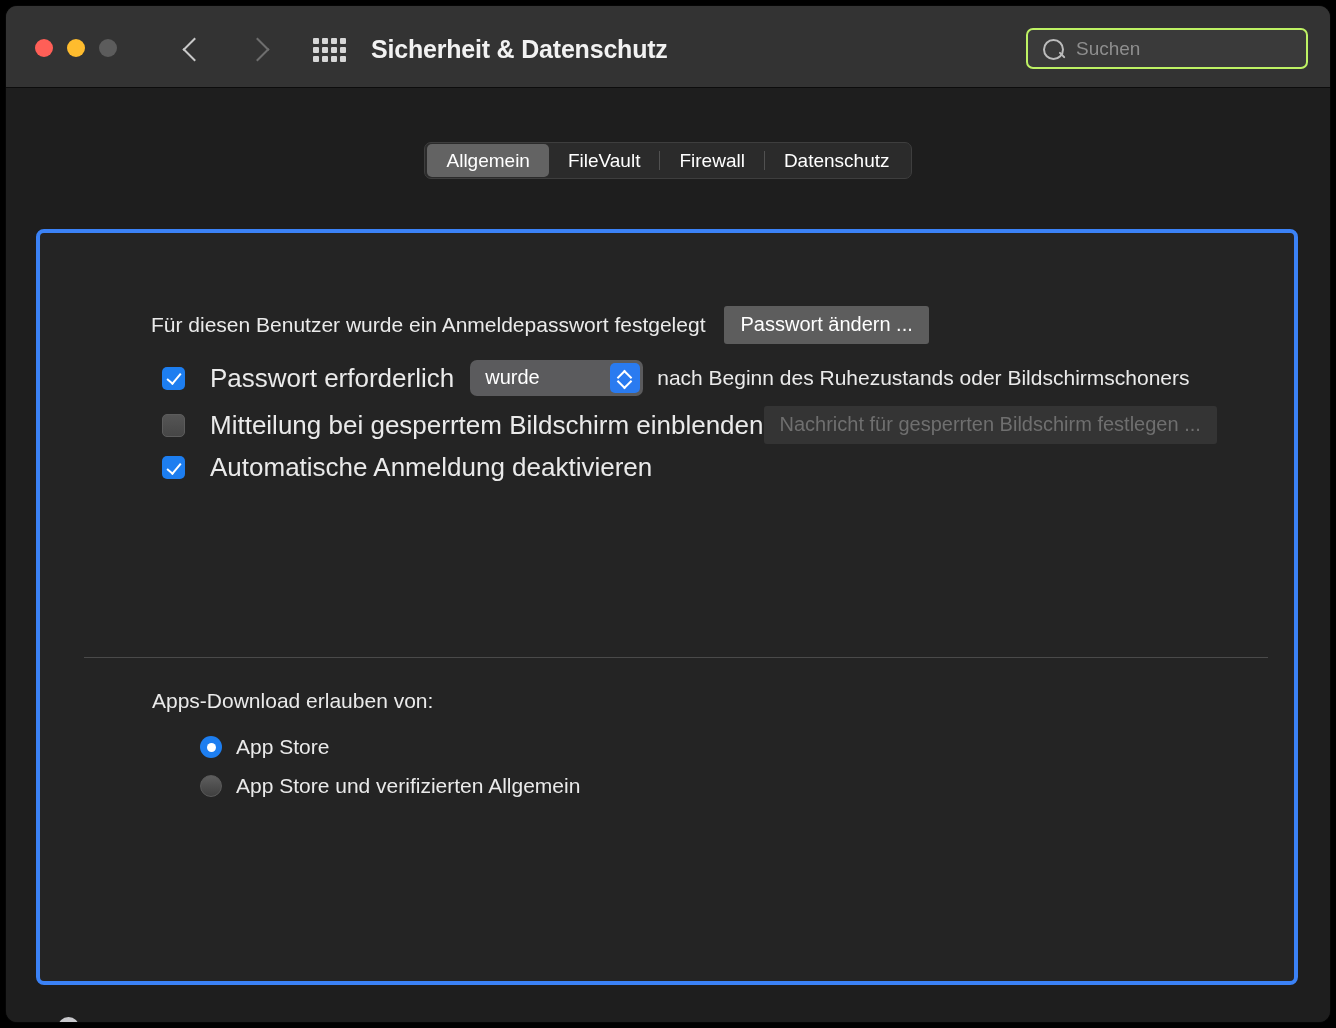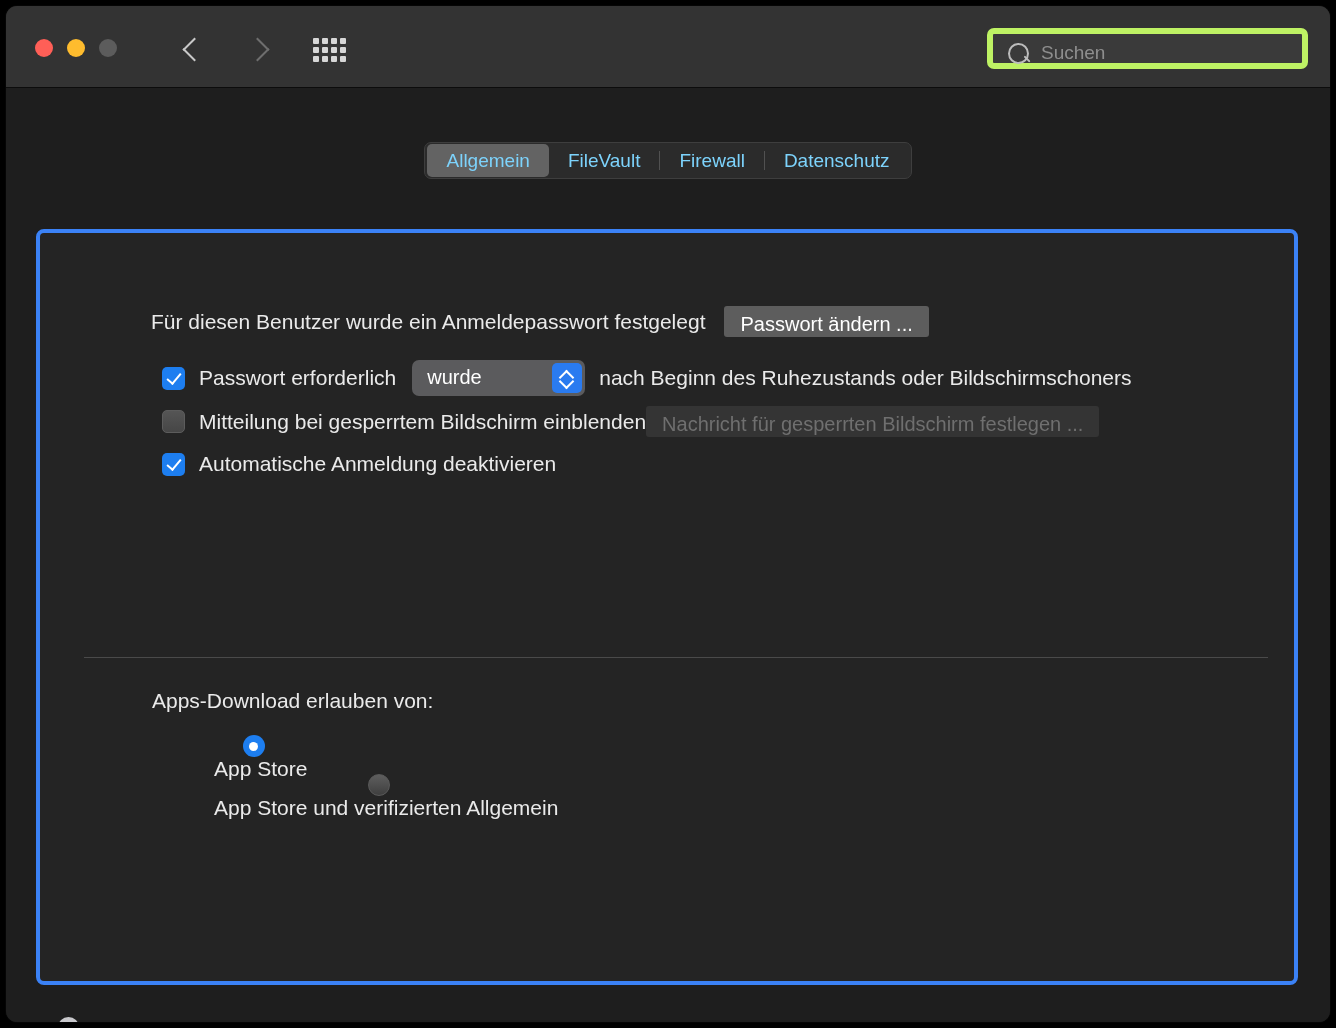"Sicherheit & Datenschutz" div.win-title { html: none -> <div>Sicherheit &amp; Datenschutz</div> }
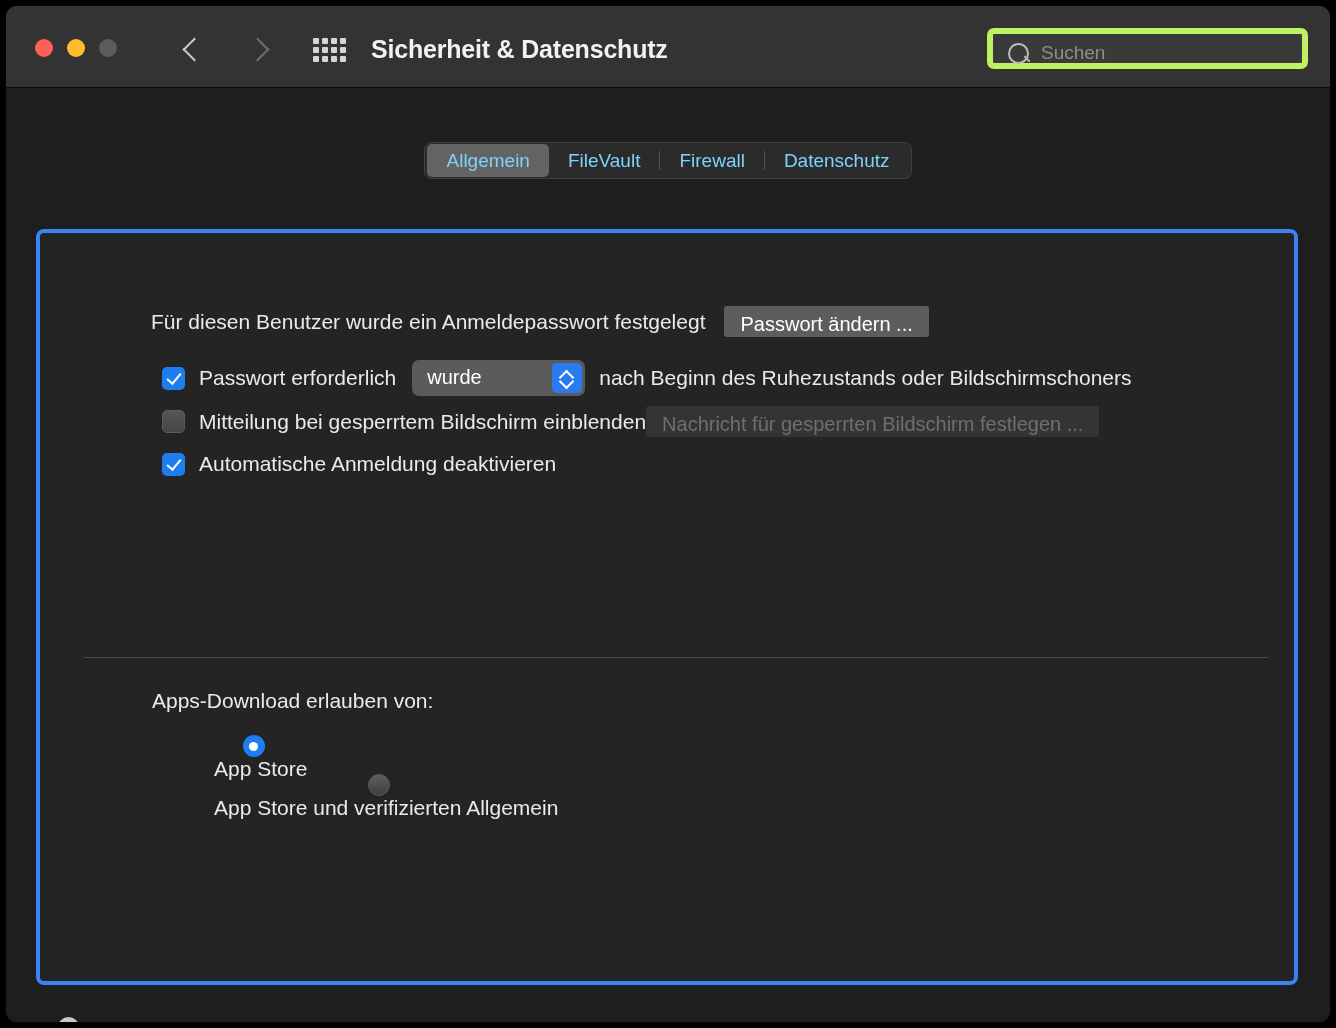"Suchen" .searchbox { border: 6px solid #bef264 -> 2px solid #bef264; width: 321px -> 282px }
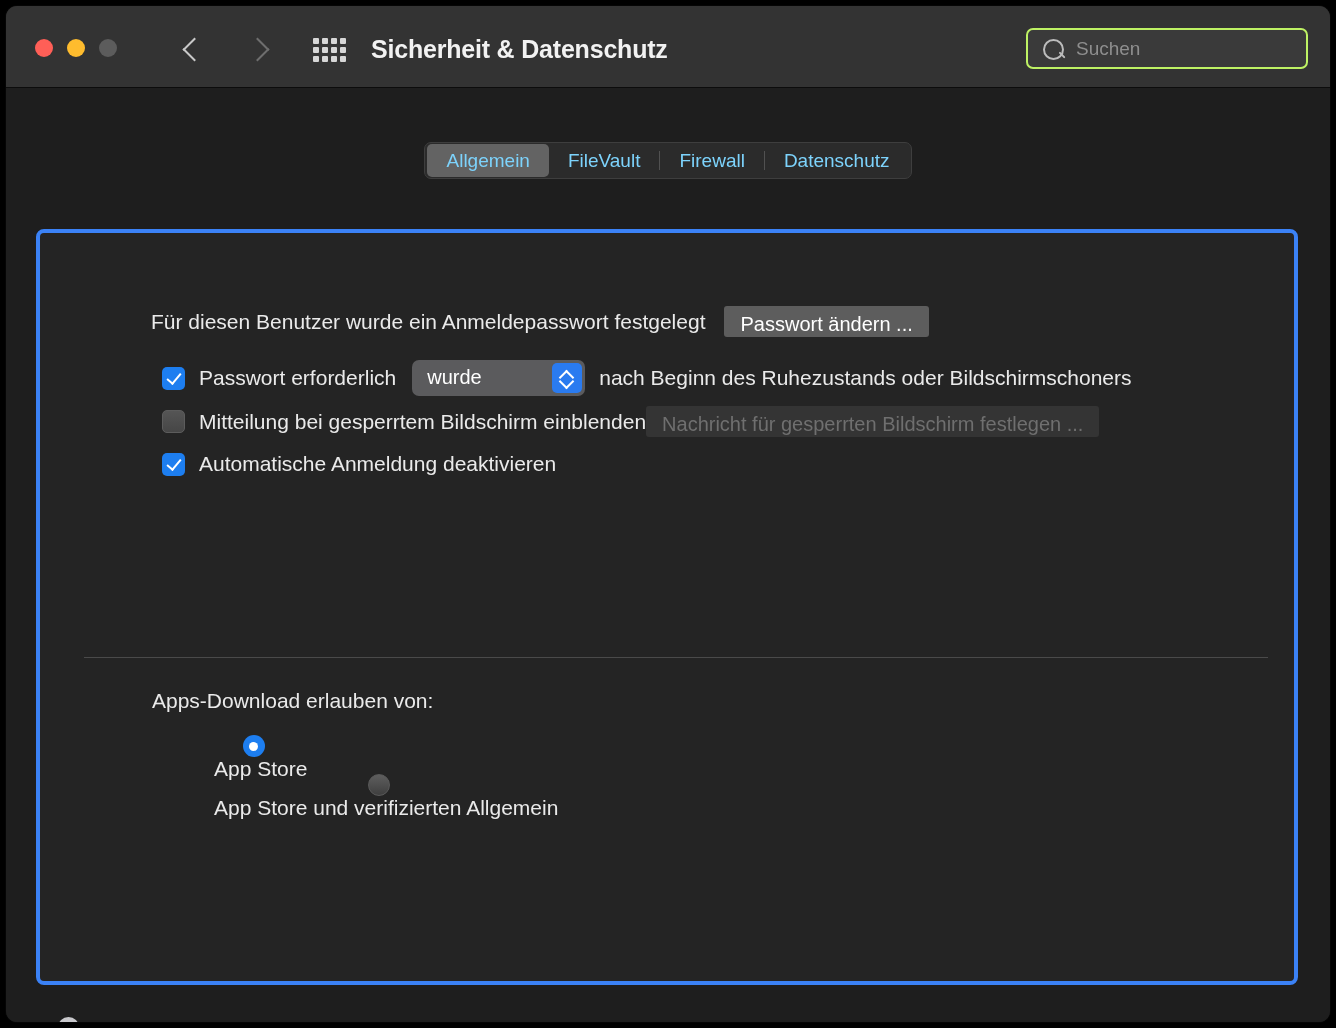"Allgemein" .seg { color: #7dd3fc -> #ffffff }
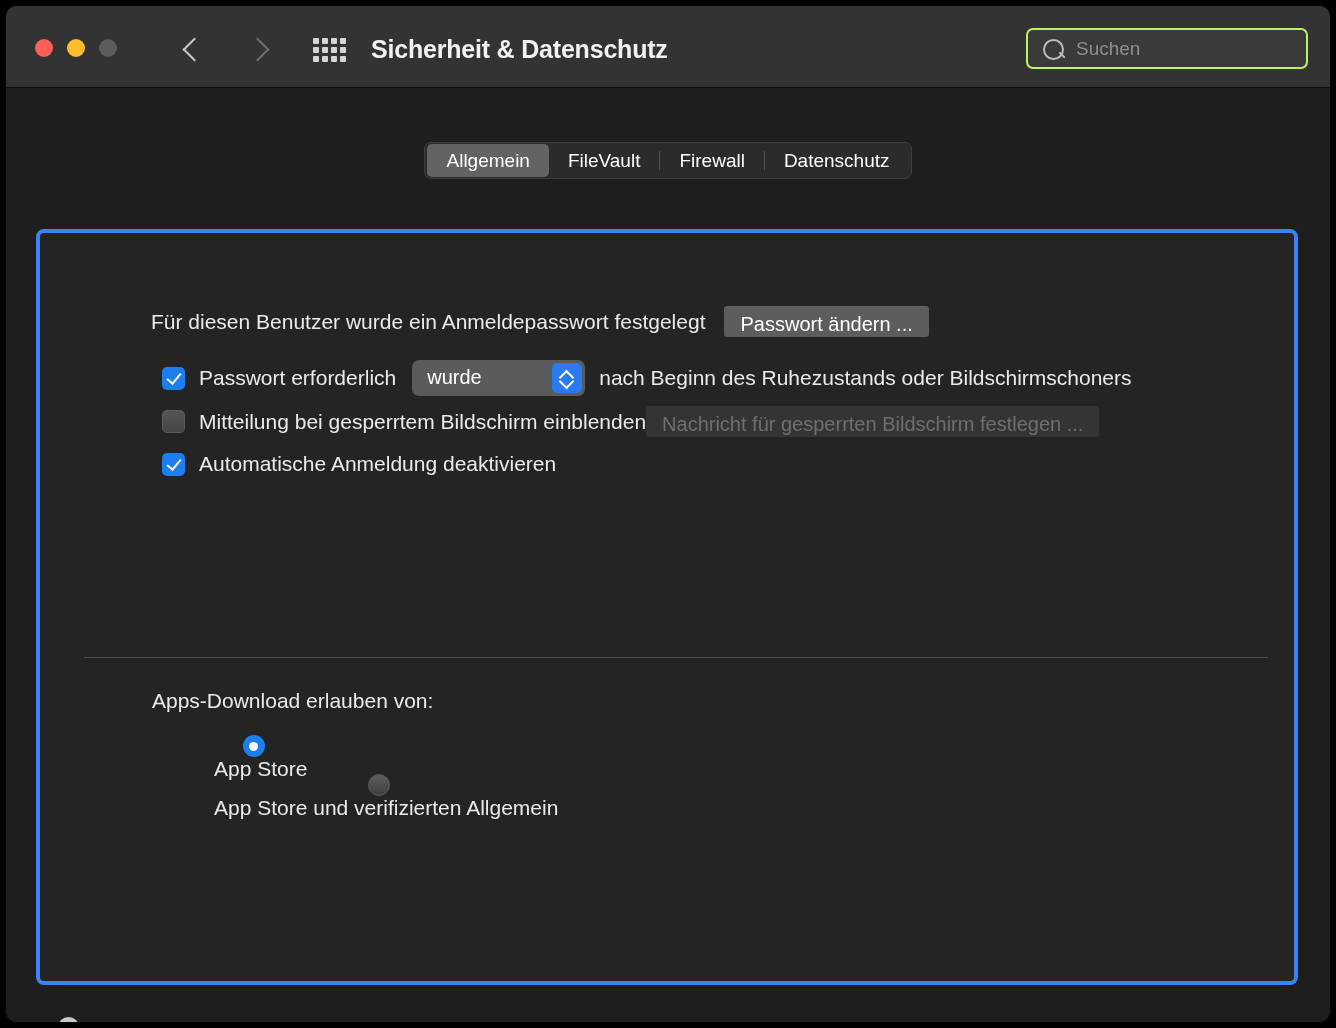"Passwort ändern ..." .btn { padding: 7px 16px 2px 16px -> 7px 16px 9px 16px }
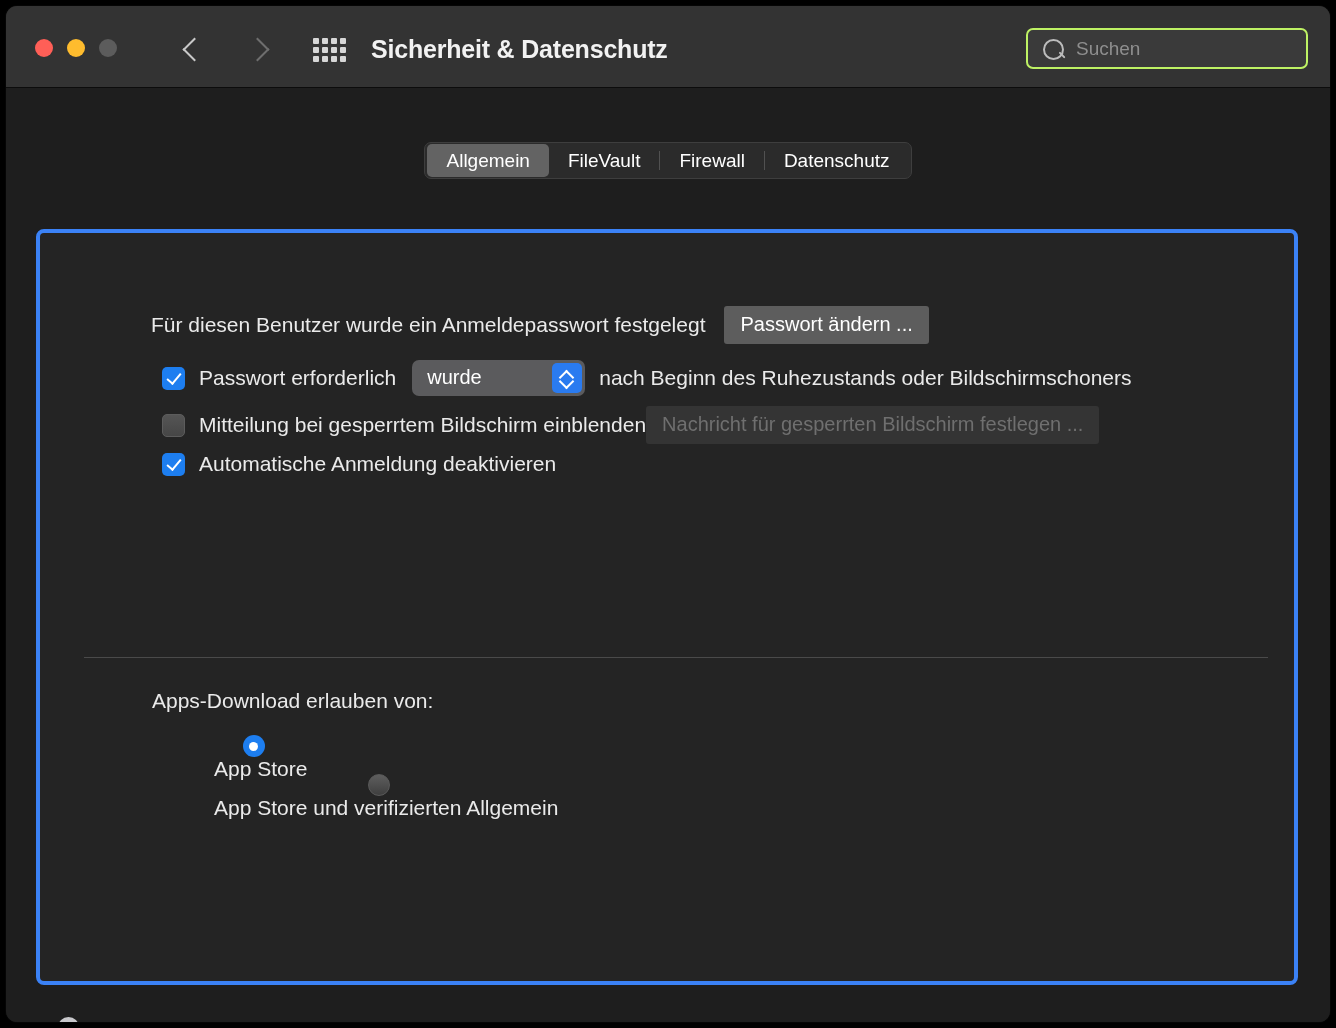"Passwort erforderlich" .cb-label { font-size: 21px -> 26px; margin-left: 14px -> 25px }
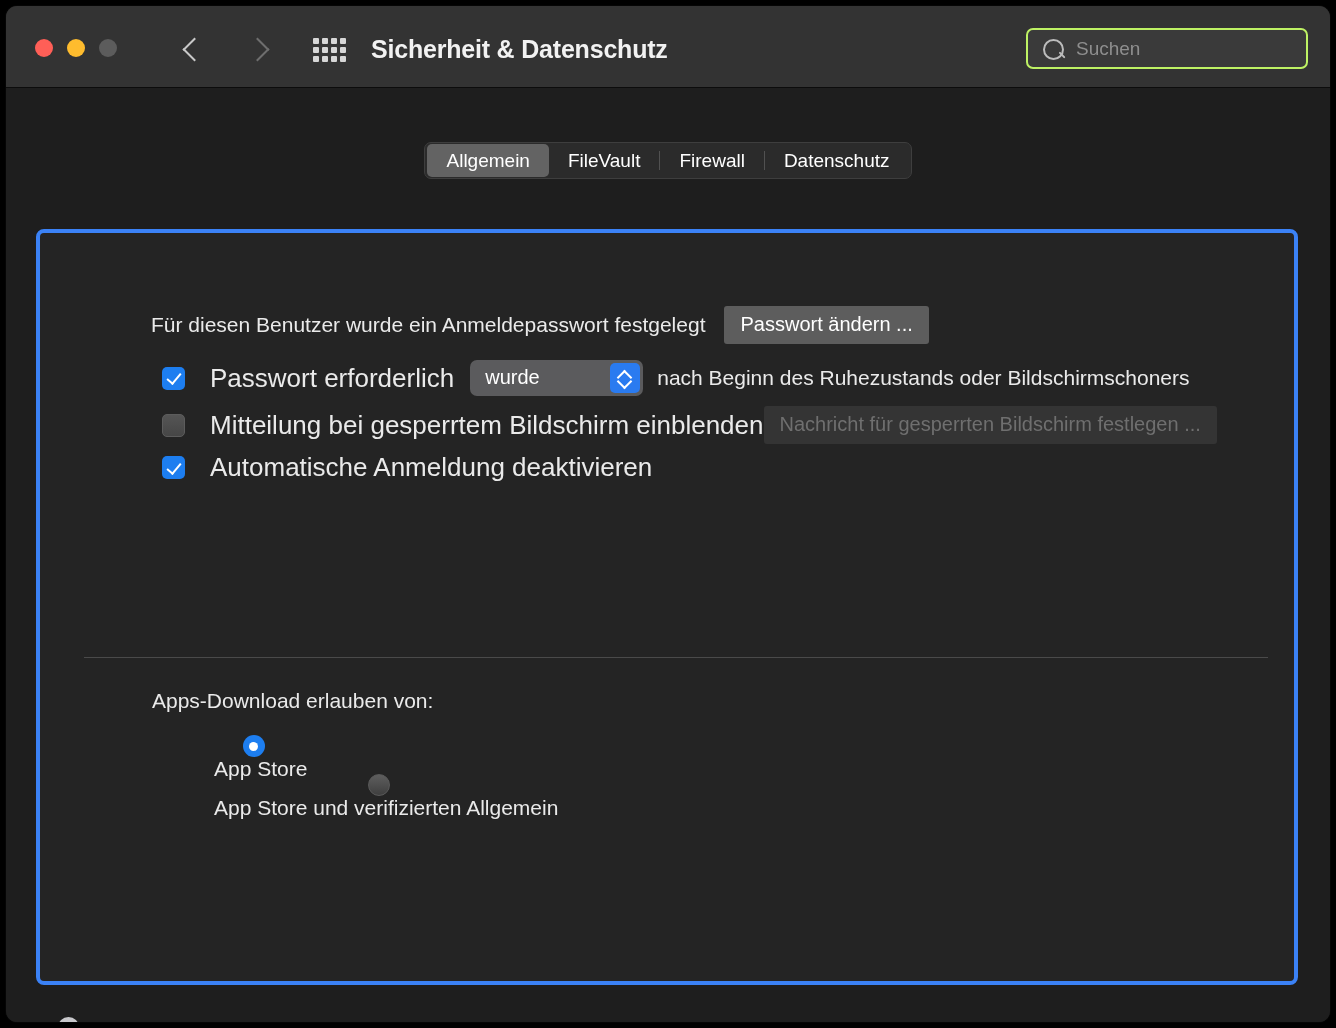"App Store" .radiorow { flex-direction: column -> none }
